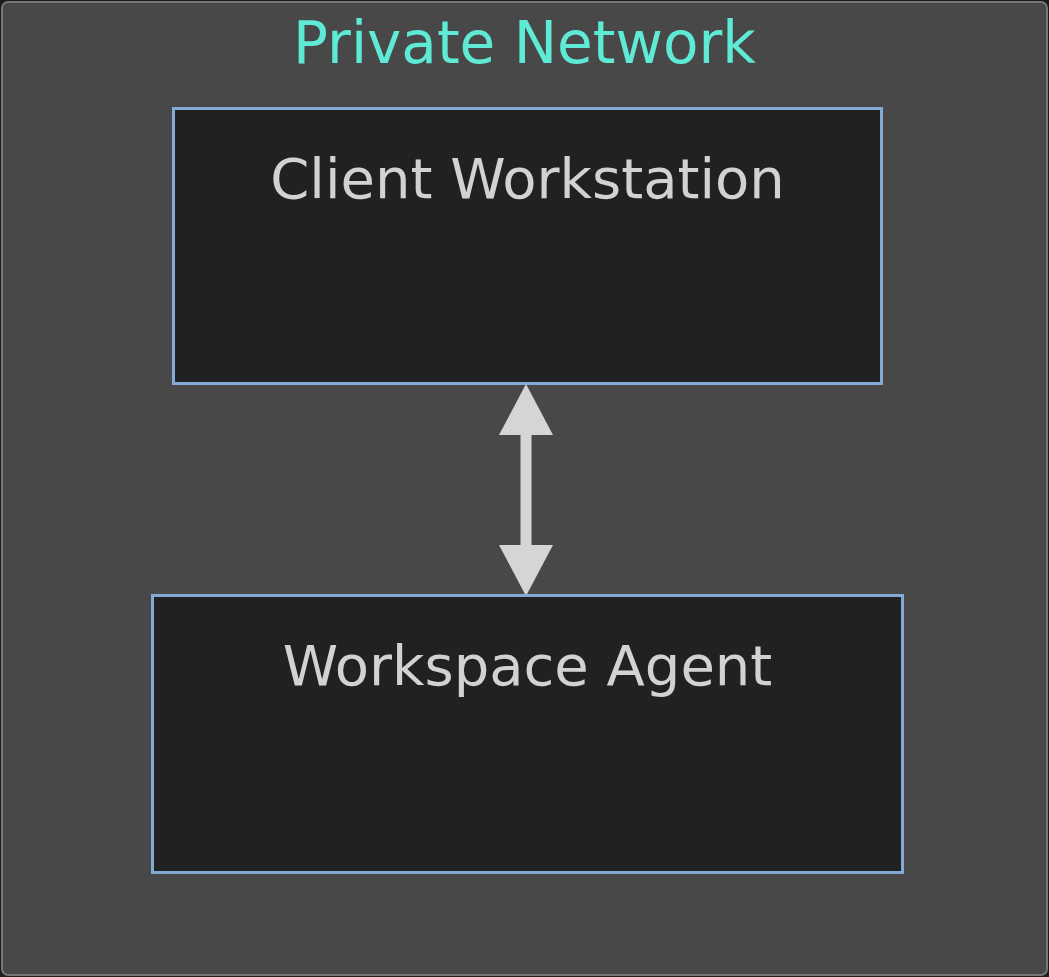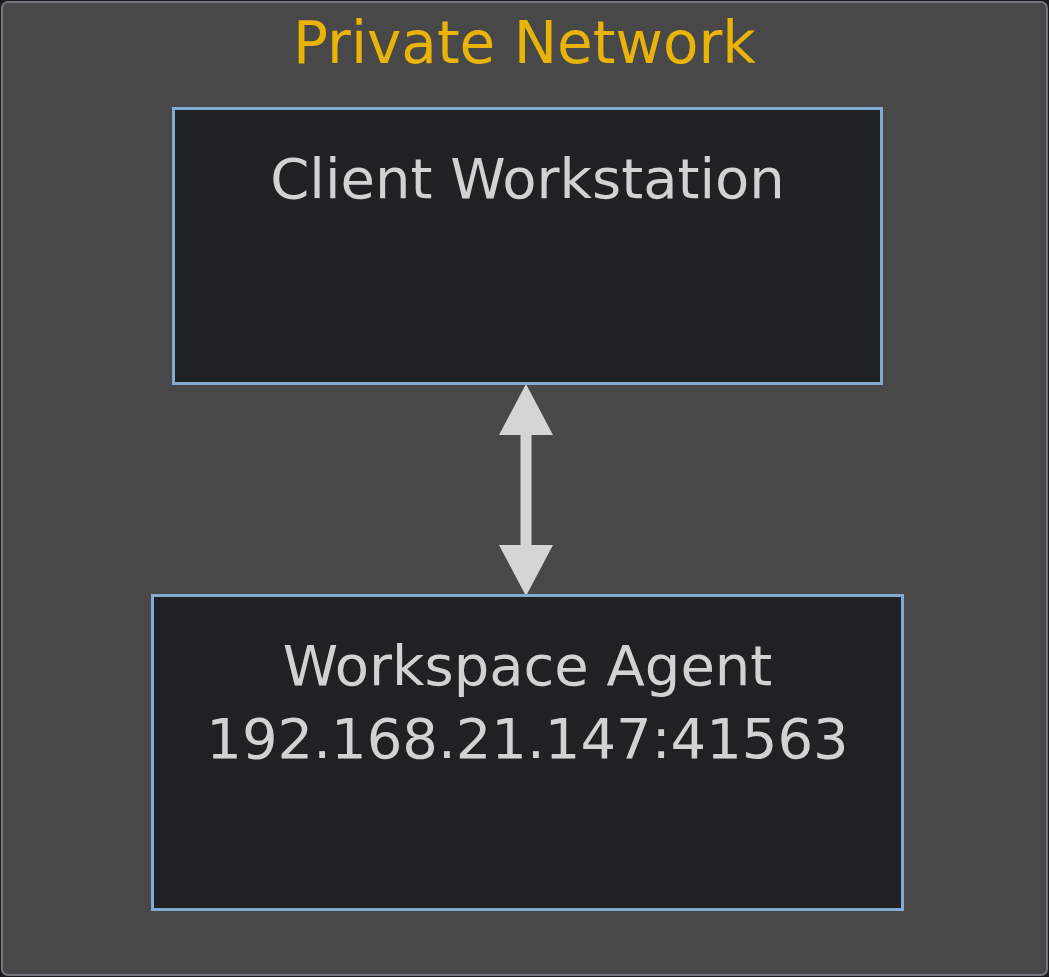"Private Network" .diagram-title { color: #eab308 -> #5eead4 }
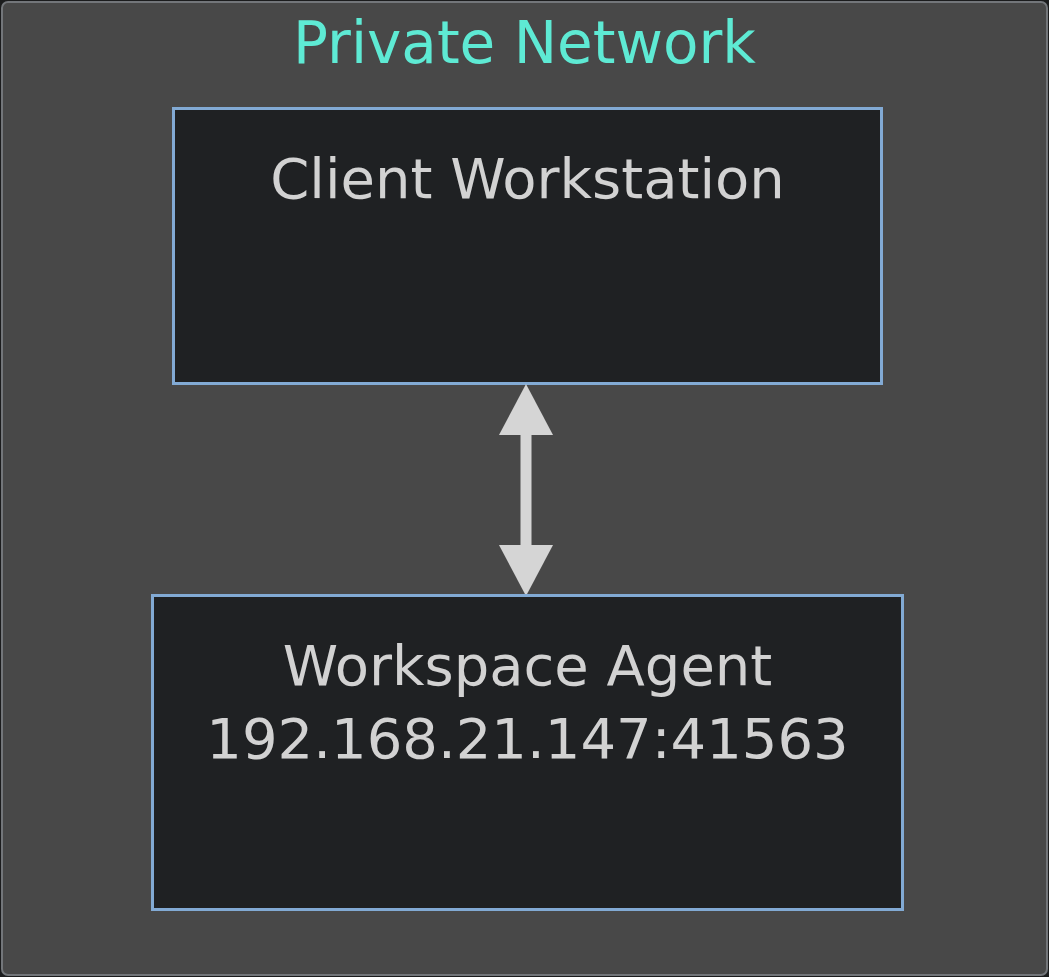"Workspace Agent" .node-agent { height: 317px -> 280px }
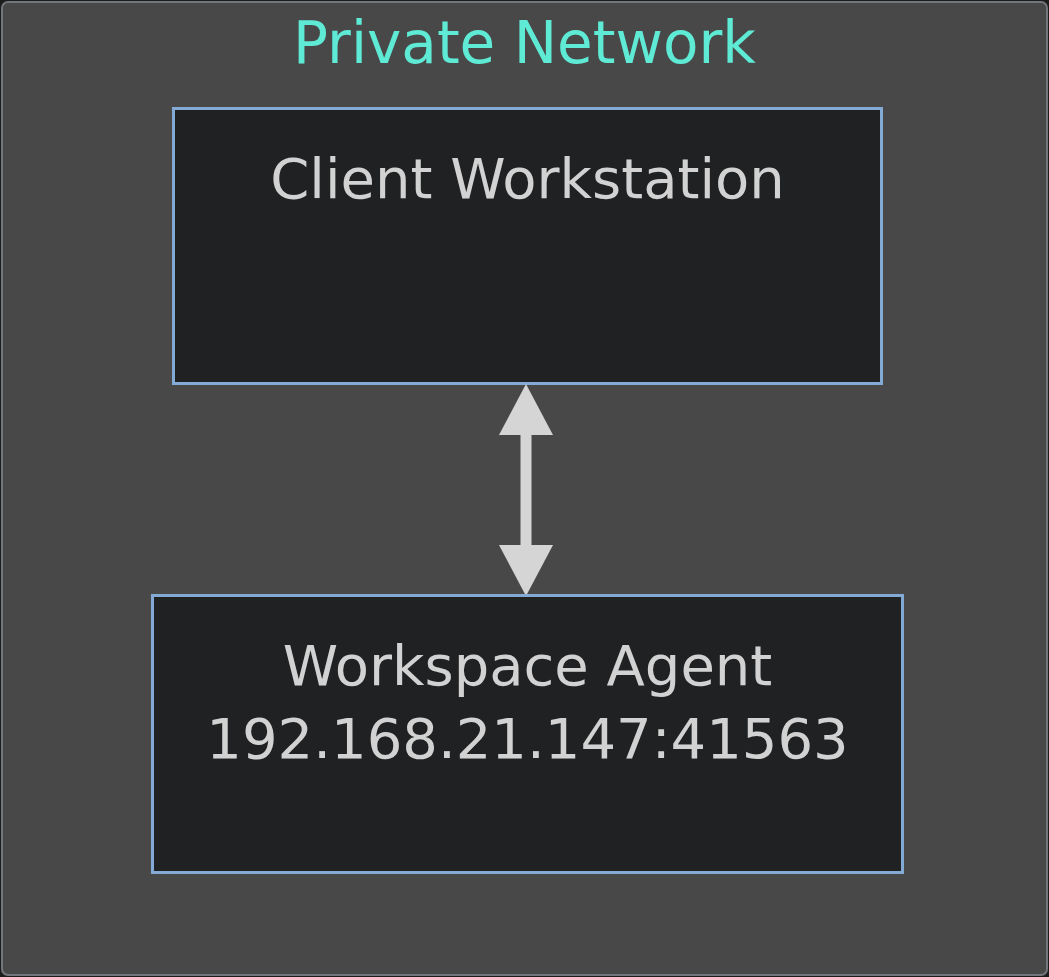"192.168.21.147:41563" div.node-address { html: <div>192.168.21.147:41563</div> -> none }
